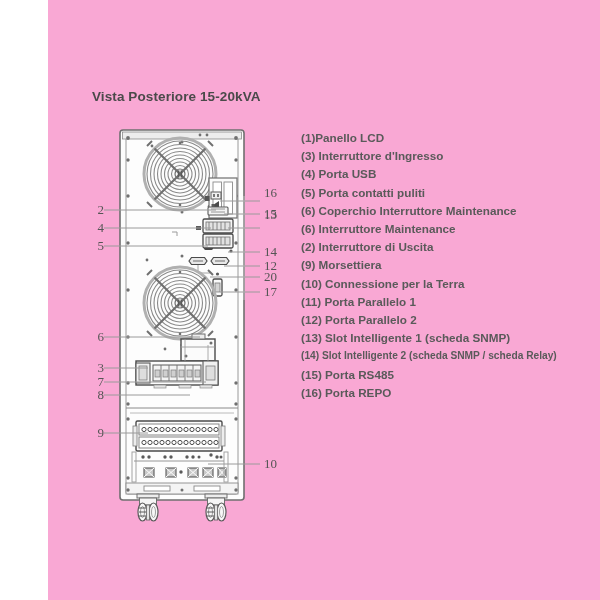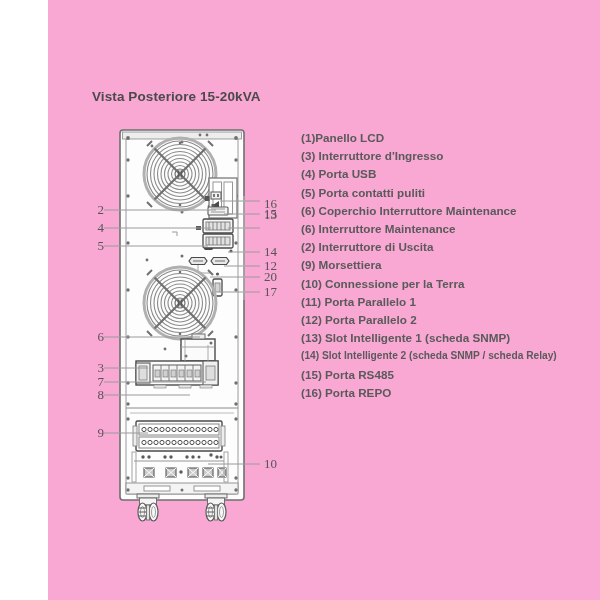"16" div.callout { top: 204px -> 193px }
